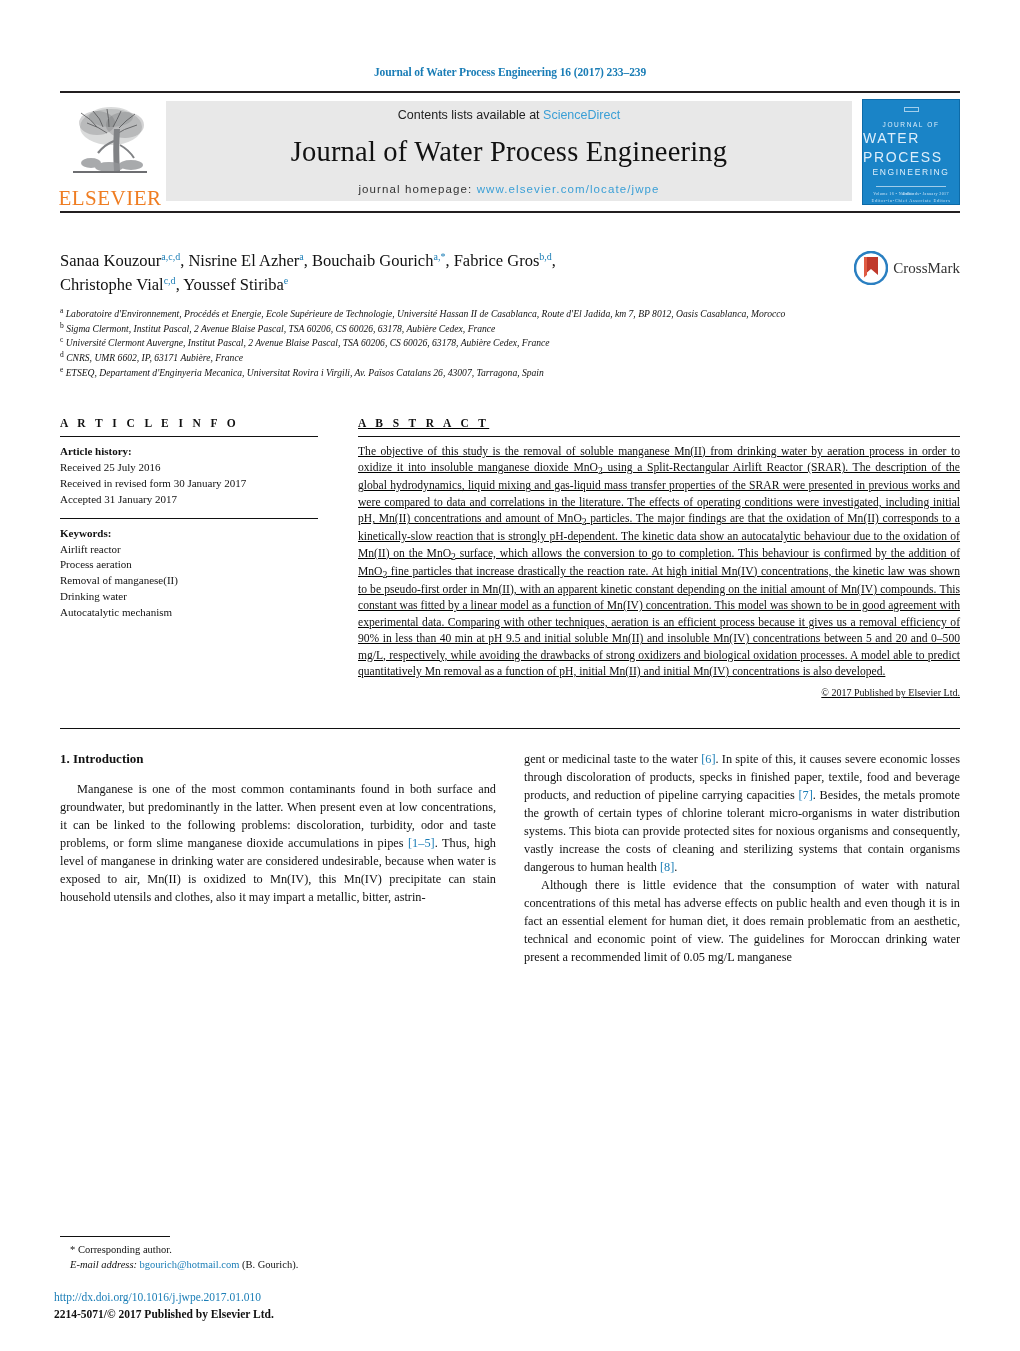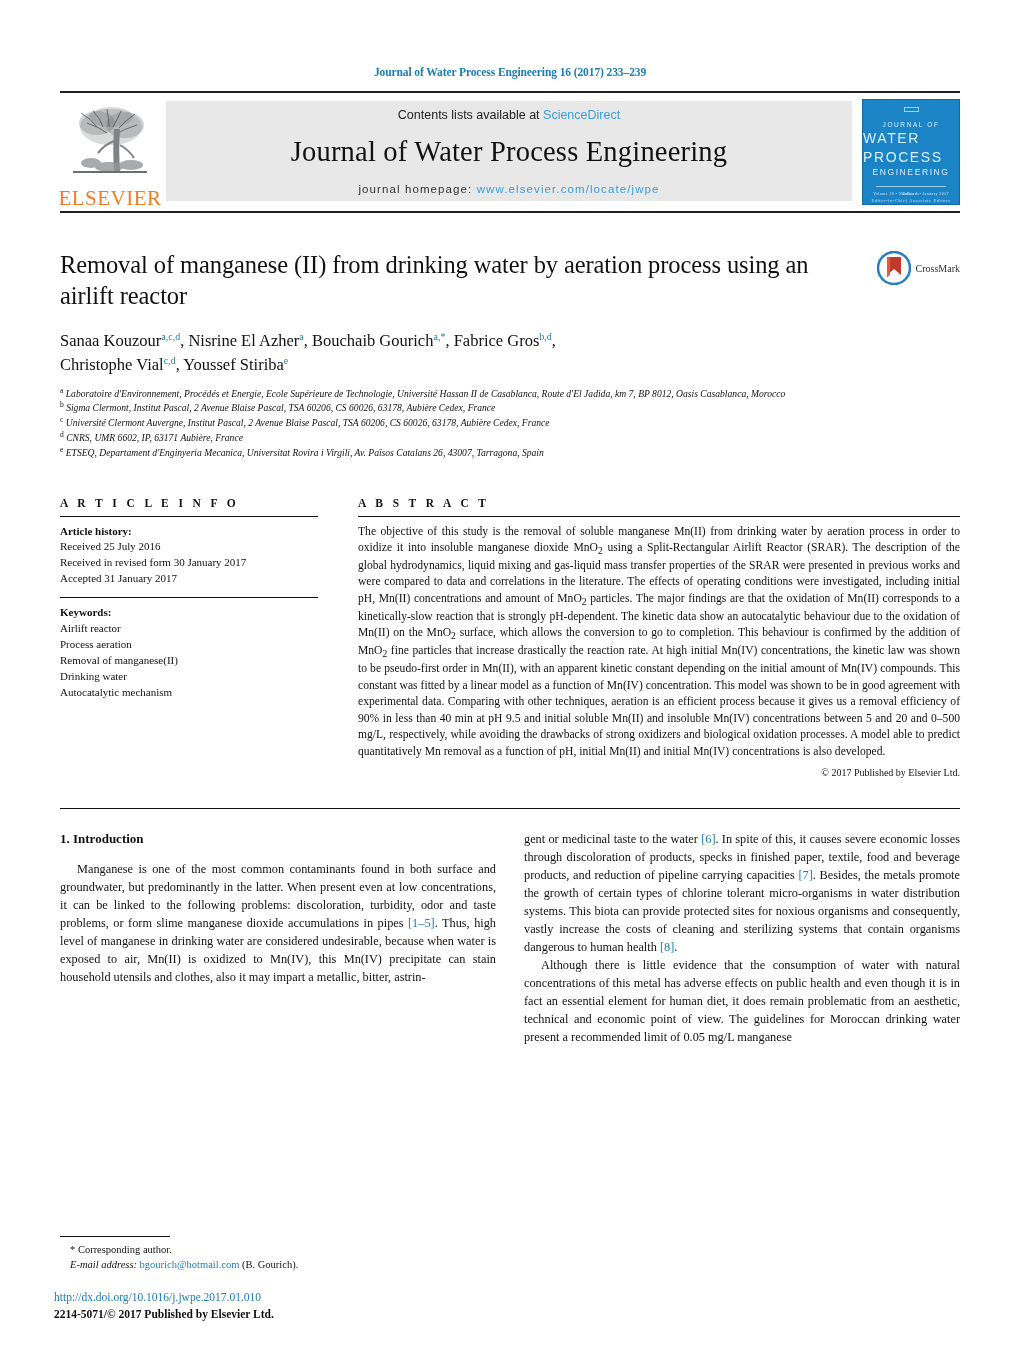"Removal of manganese (II) from" h1.art-title { html: <h1>Removal of manganese (II) from drinking water by aeration process using an airlift reactor</h1> -> none }
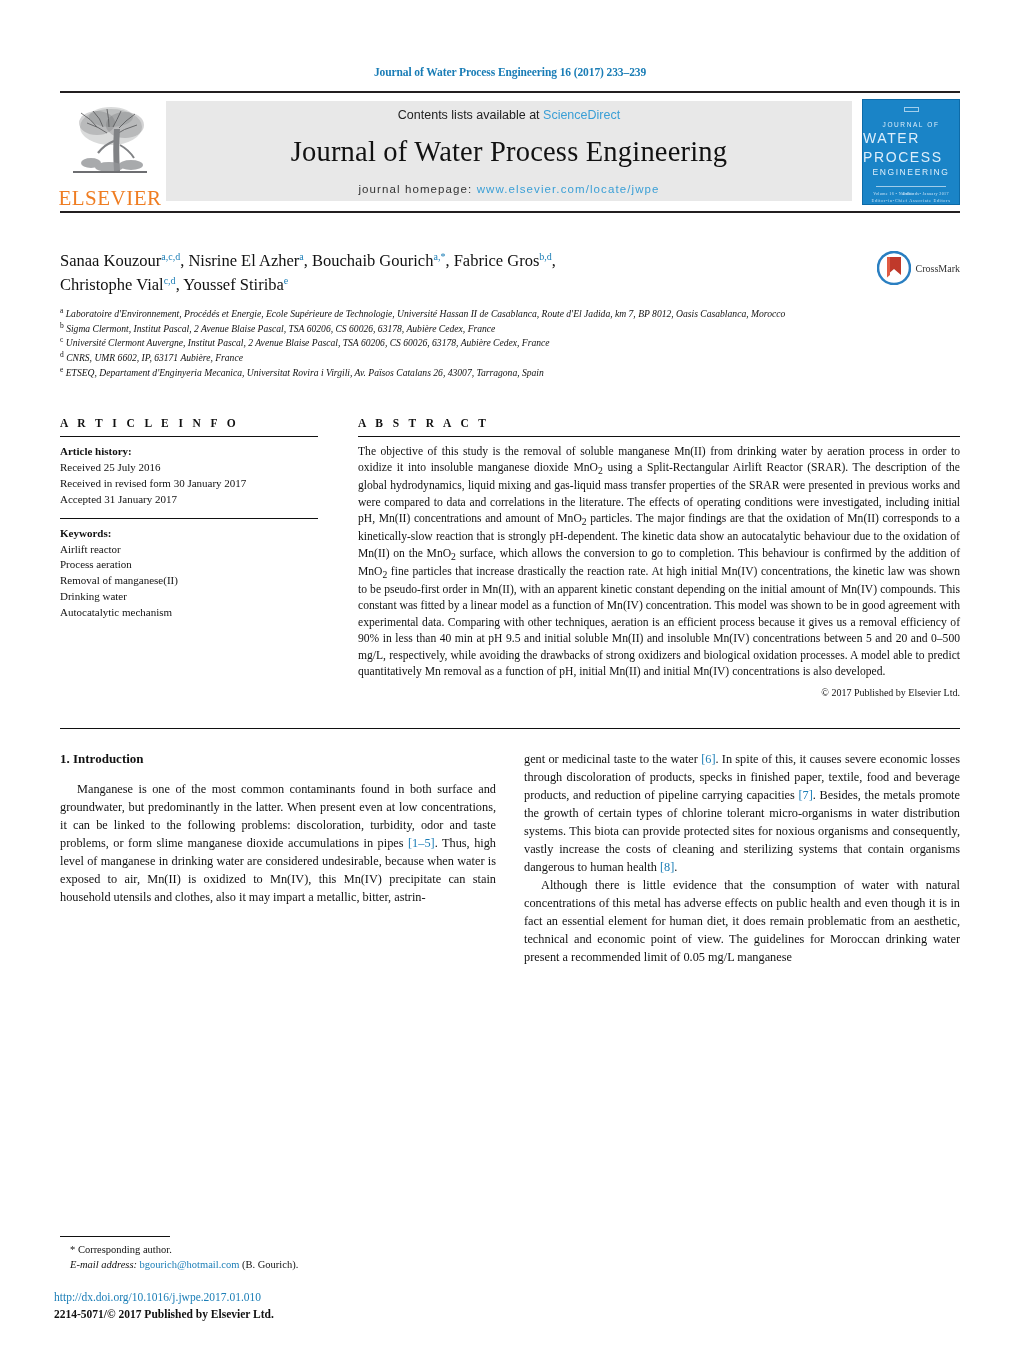"CrossMark" .cm-label { font-size: 10px -> 15px }
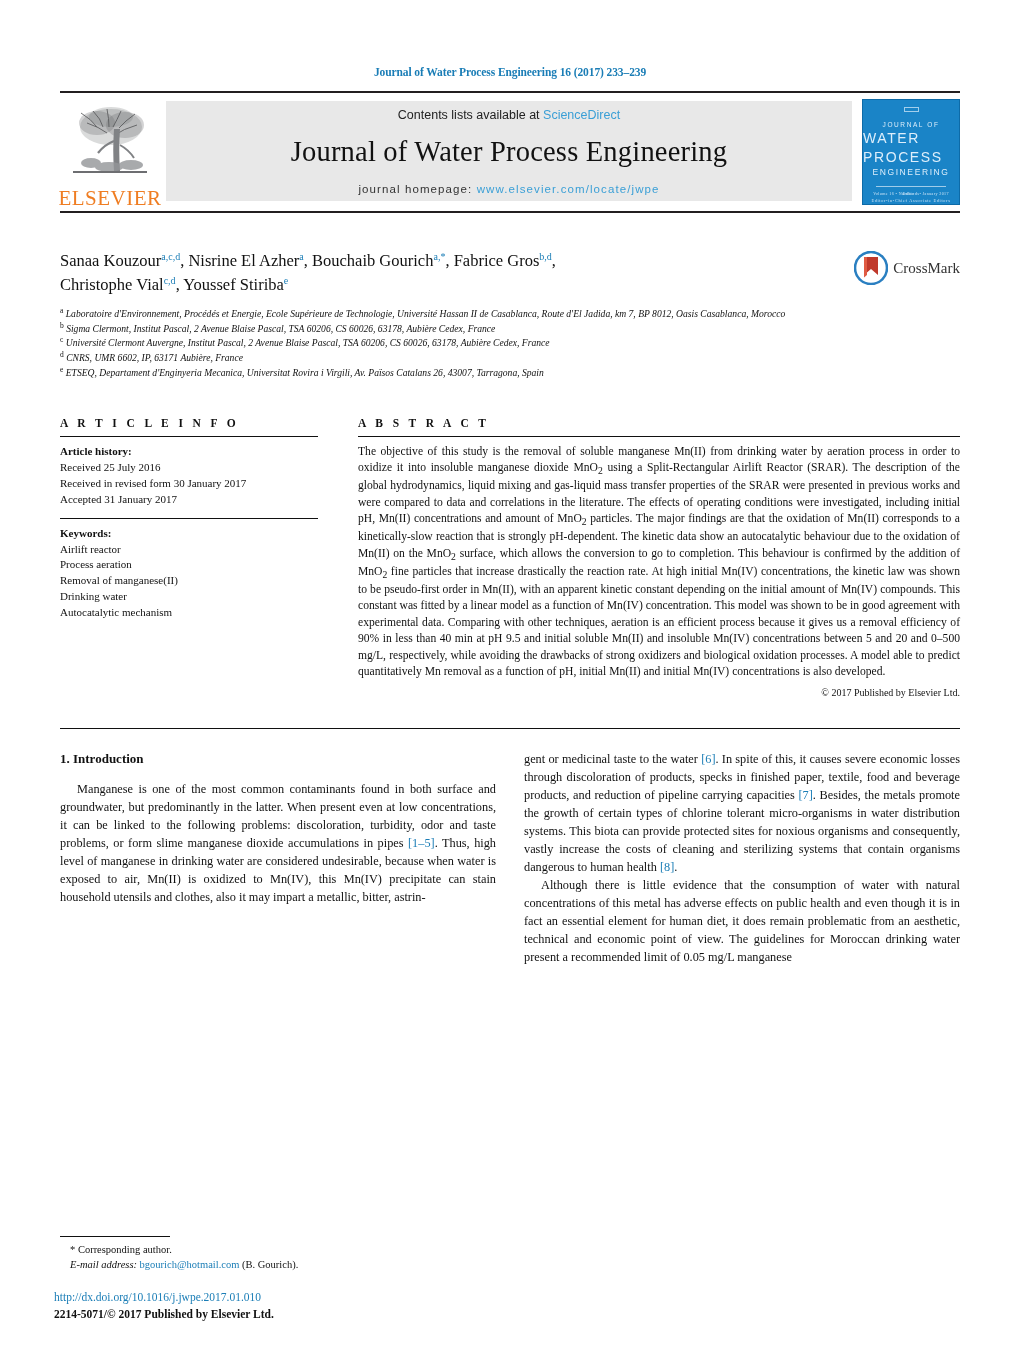"A B S T R" .col-abs { text-decoration: none -> underline }
